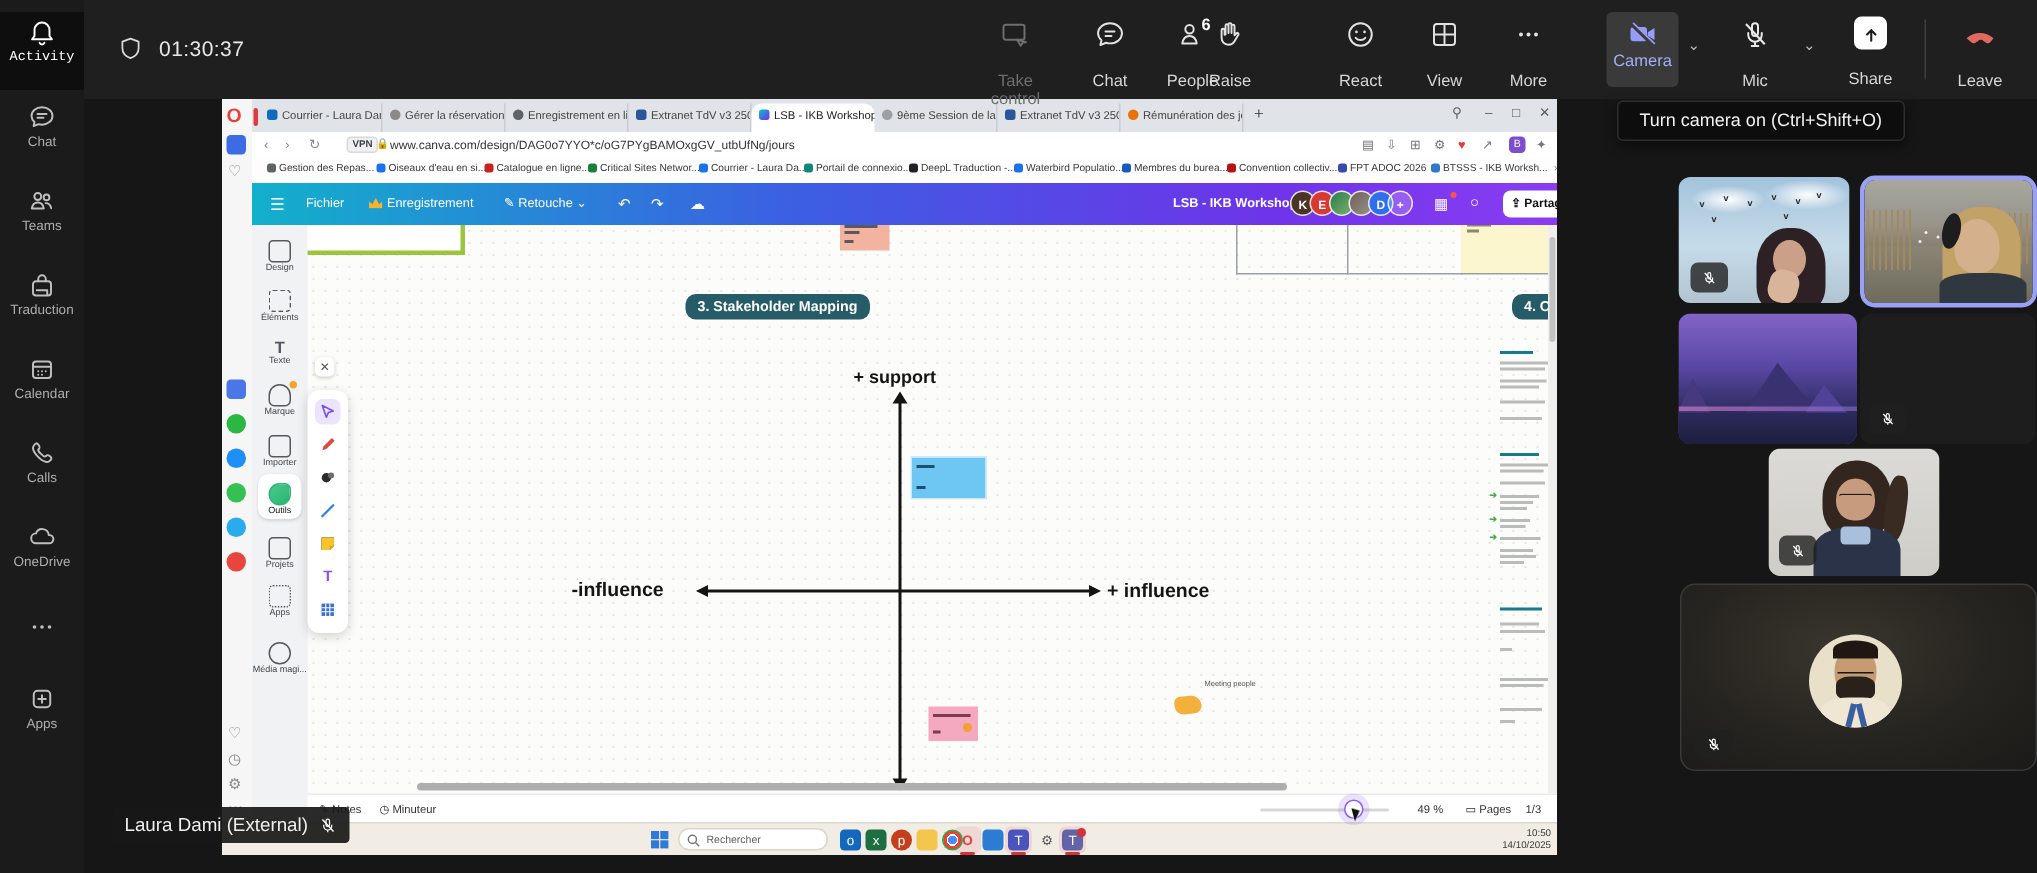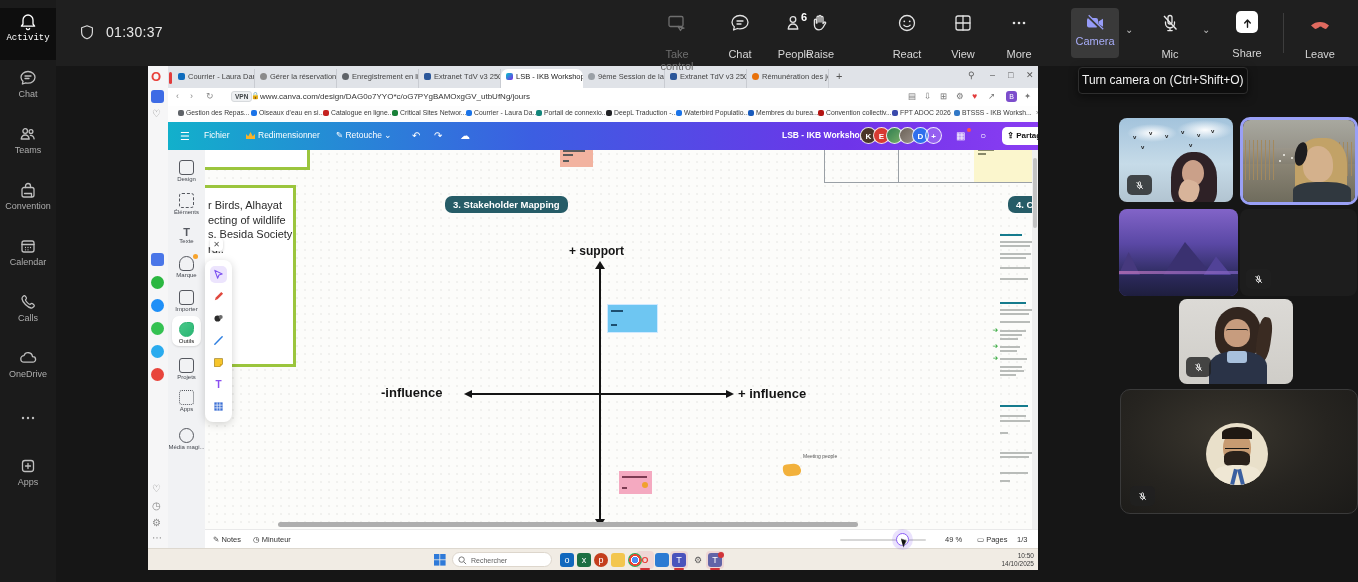"Turn camera on (Ctrl+Shift+O)" .tooltip { padding: 0 3px -> 0 14px }
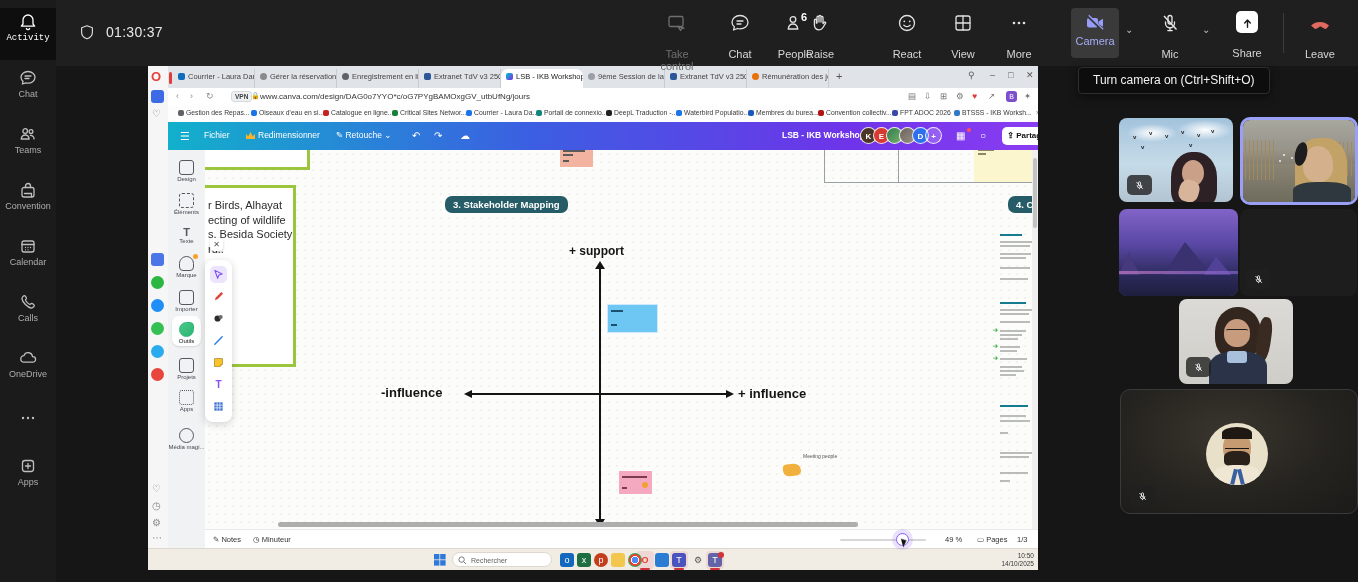"Redimensionner" span { text: Redimensionner -> Enregistrement }
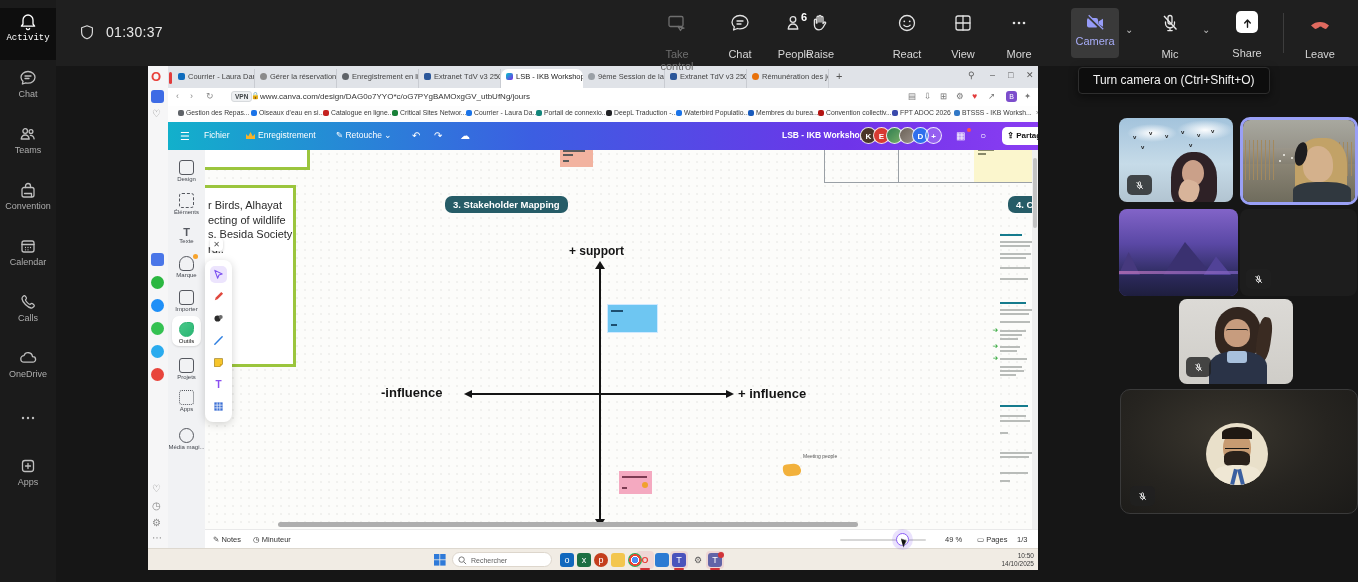"Convention" span.lbl { text: Convention -> Traduction }
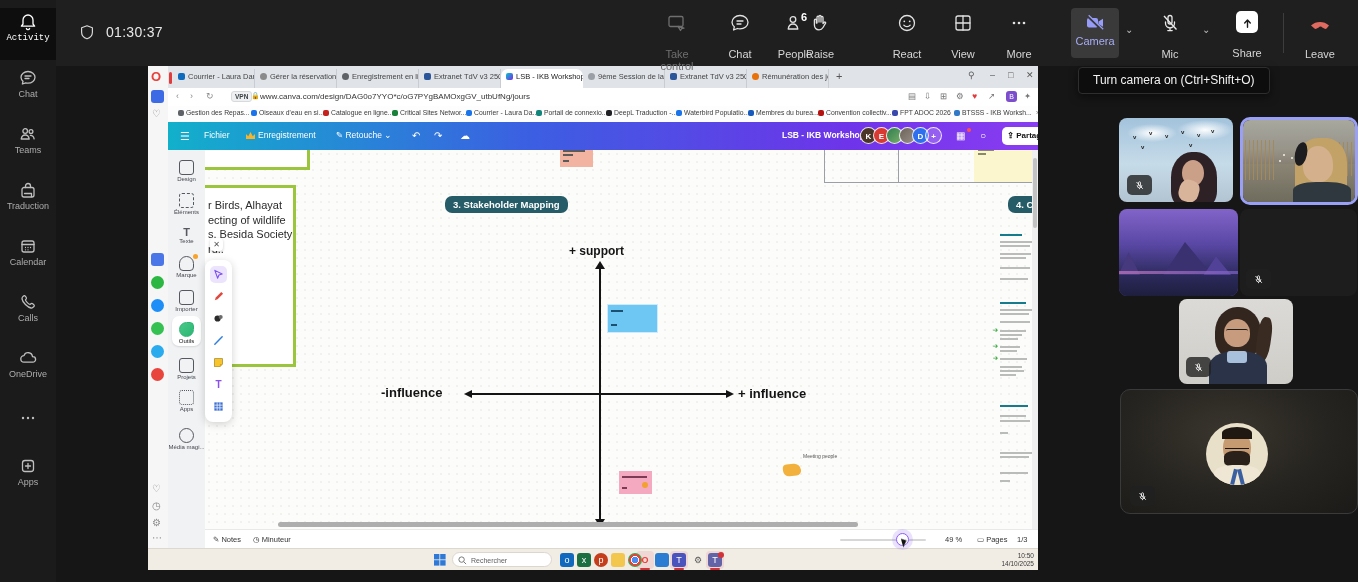"r Birds, Alhayat" div.gbox { html: <div> <div> <div>r Birds, Alhayat</div> <div>ecting of wildlife</div> <div>s, Besida Society</div> <div>ru..</div> </div> </div> -> none }
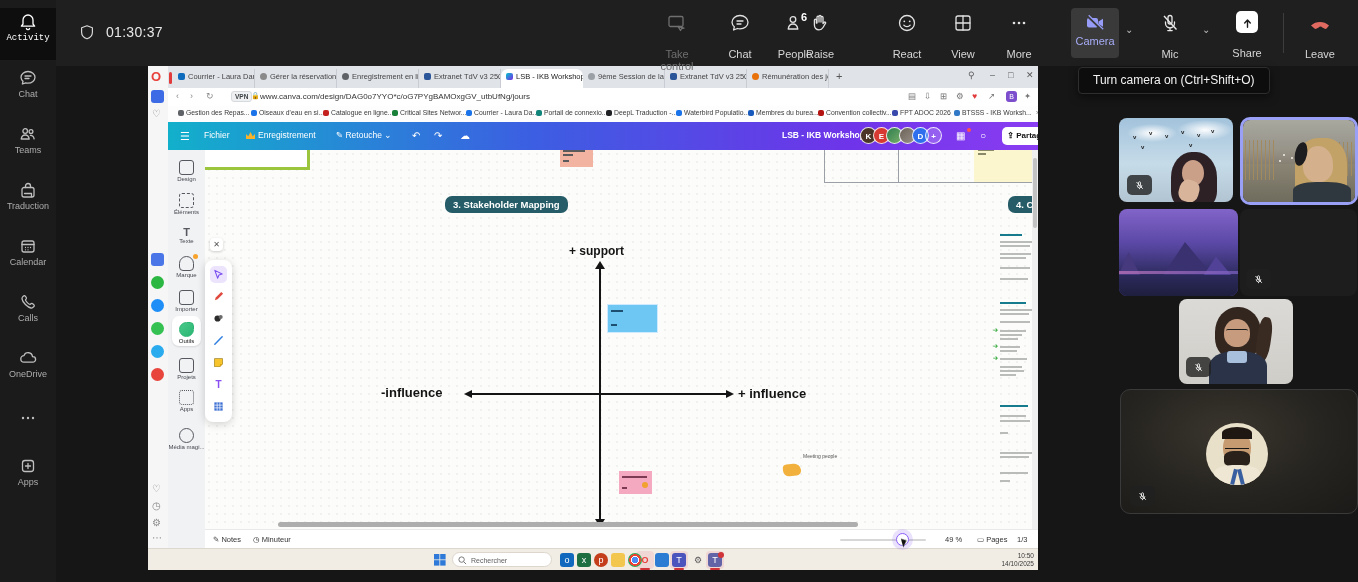"3. Stakeholder Mapping" div.badge { left: 240px -> 252px }
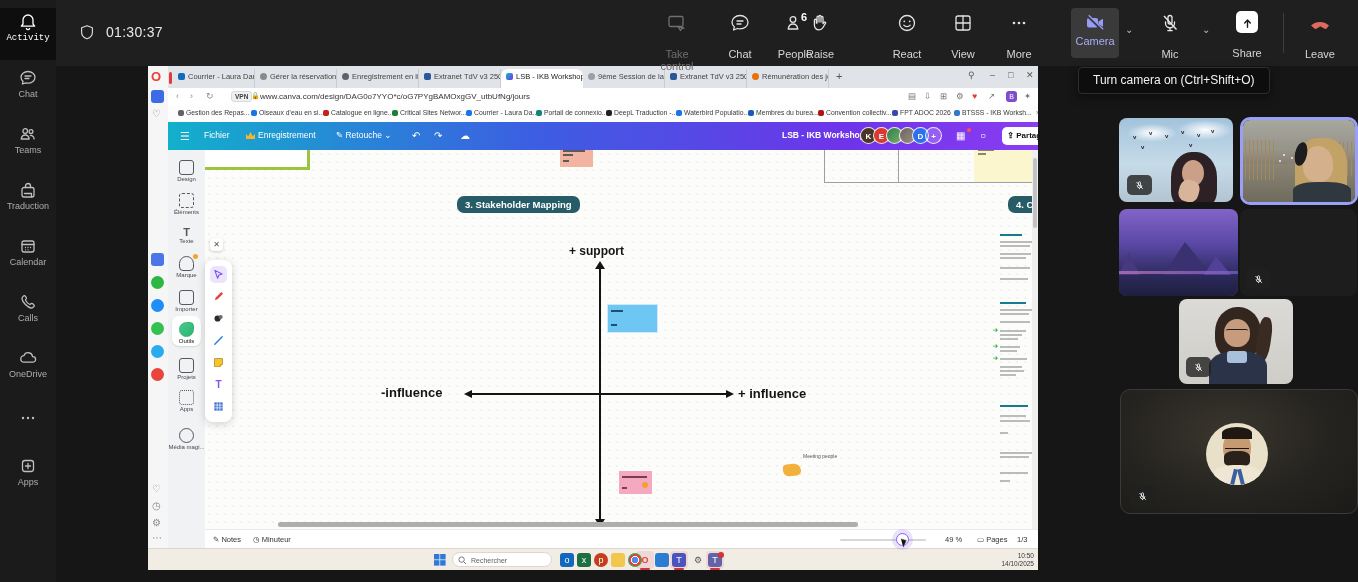"Laura Dami (External)" div.abs { html: none -> <div> <span>Laura Dami (External)</span> <svg> <rect></rect> <path></path> <line></line> </svg> </div> }
